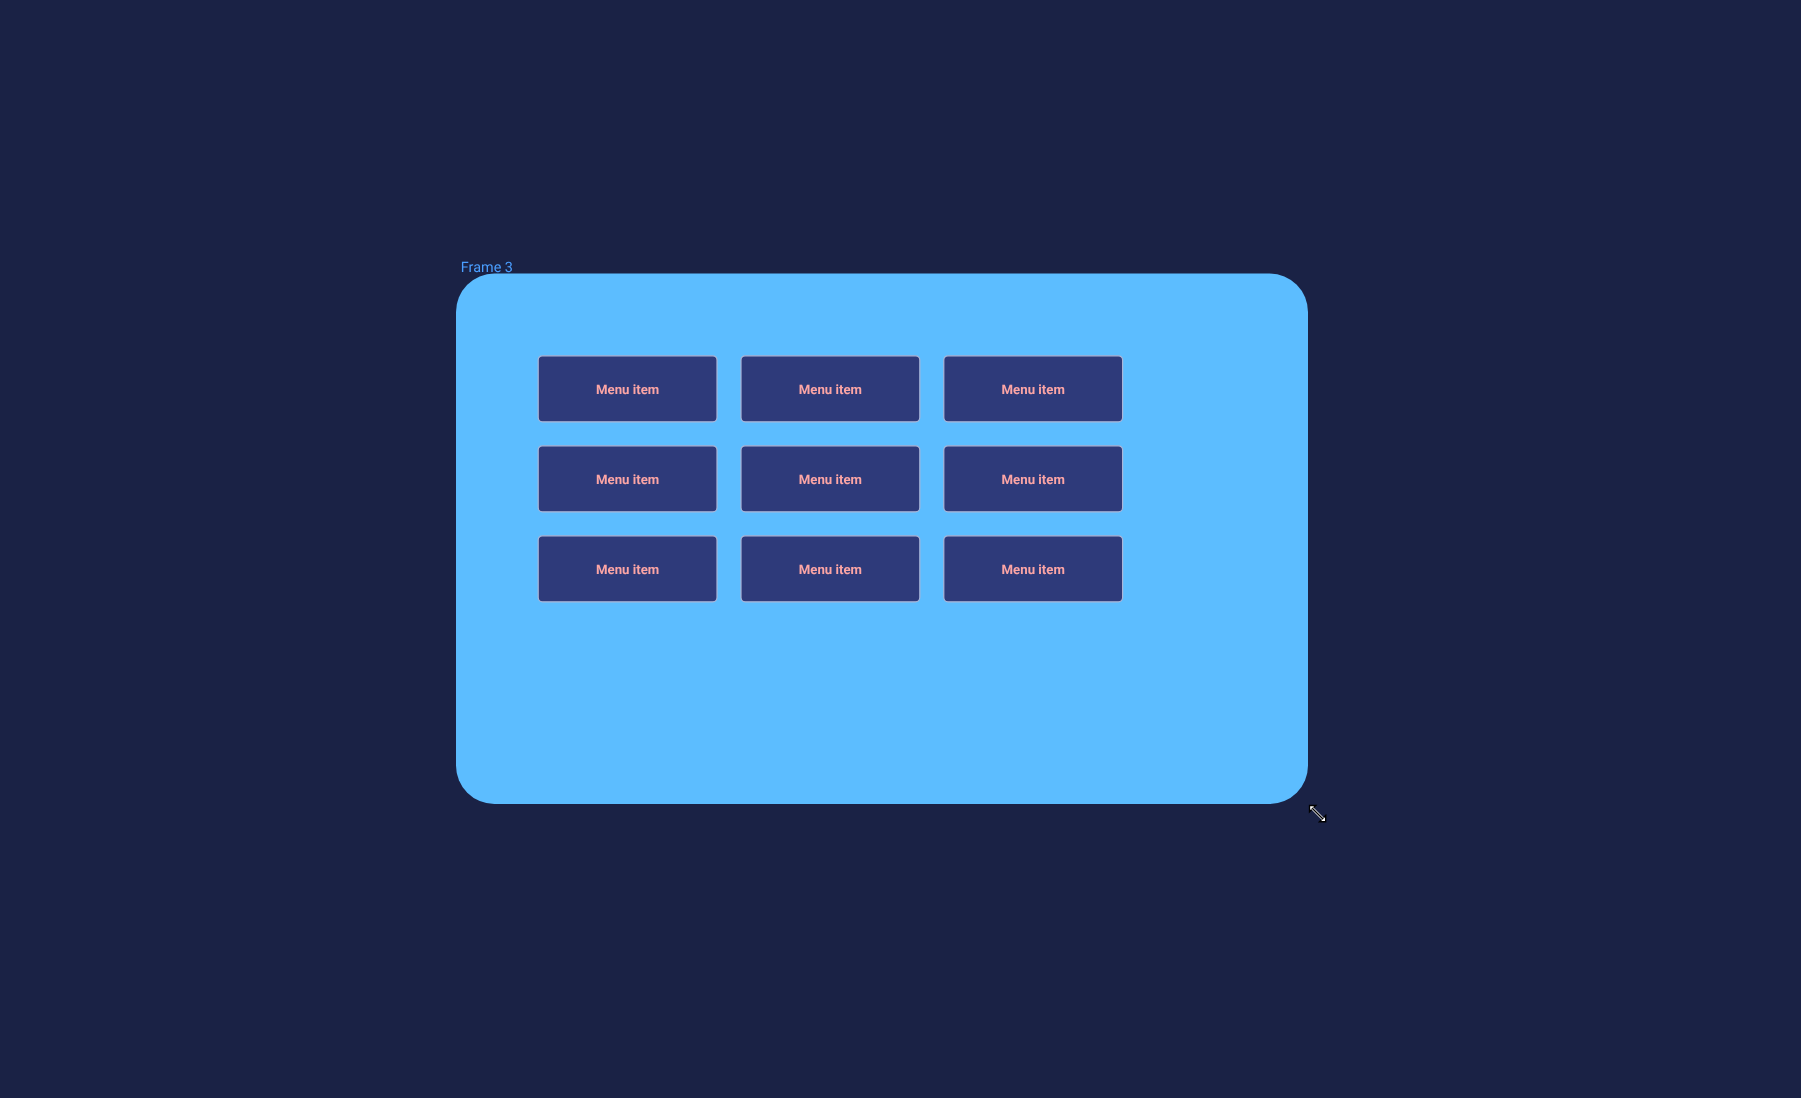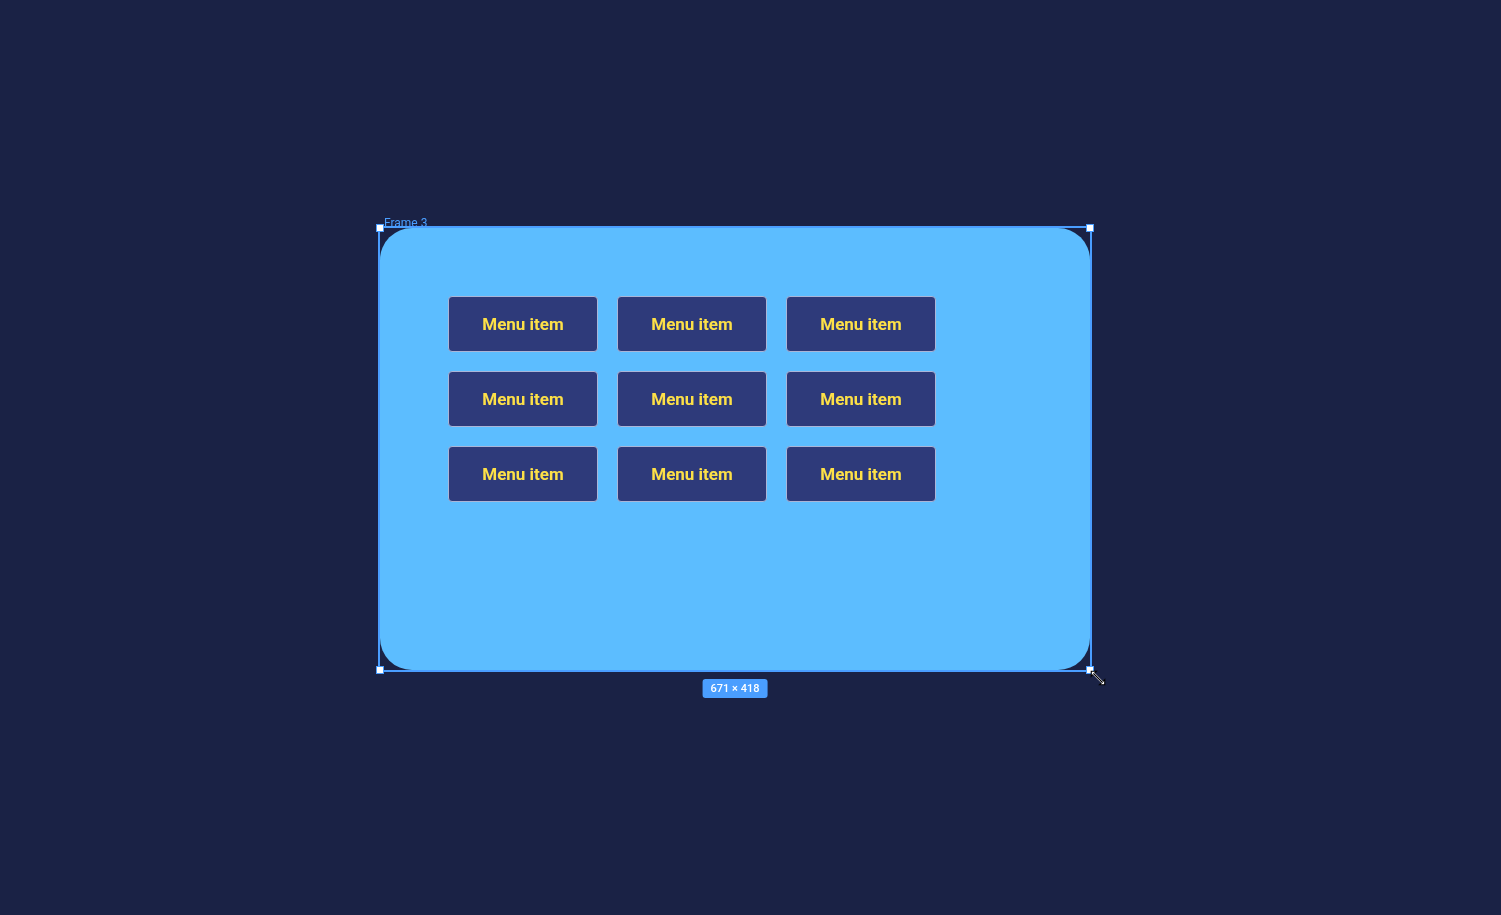"Menu item" .menu-item { color: #fde047 -> #fca5a5; font-size: 17px -> 11px }
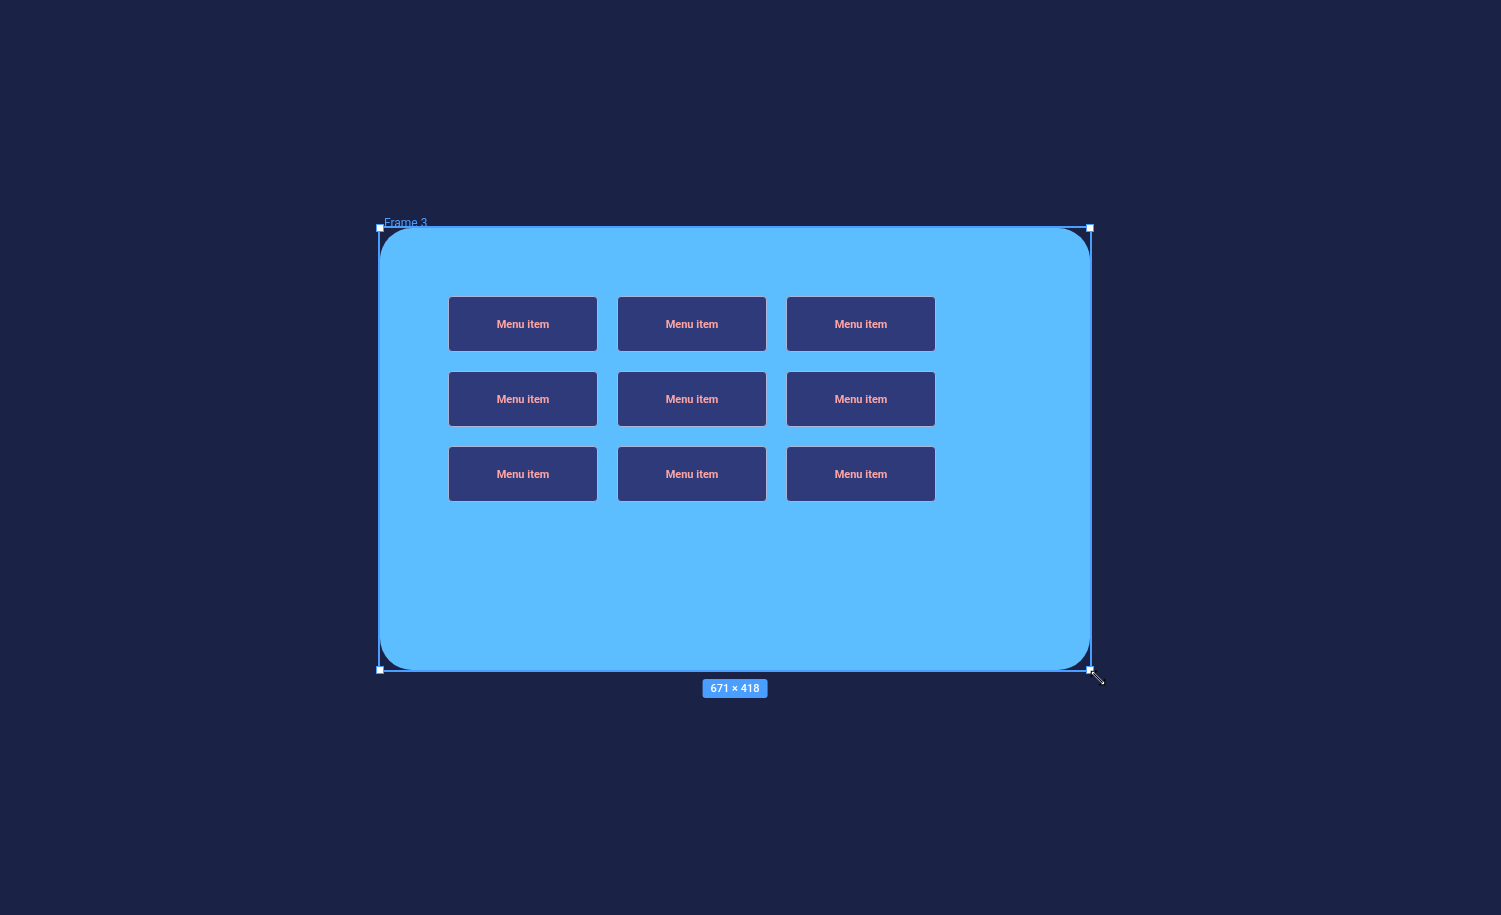"671 × 418" div.selection-box { html: <div> <div></div> <div></div> <div></div> <div></div> <div>671 × 418</div> </div> -> none }
